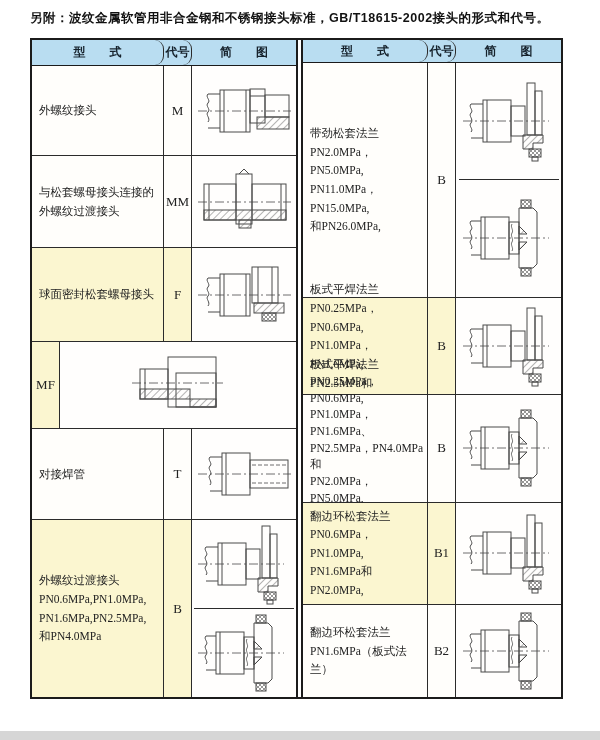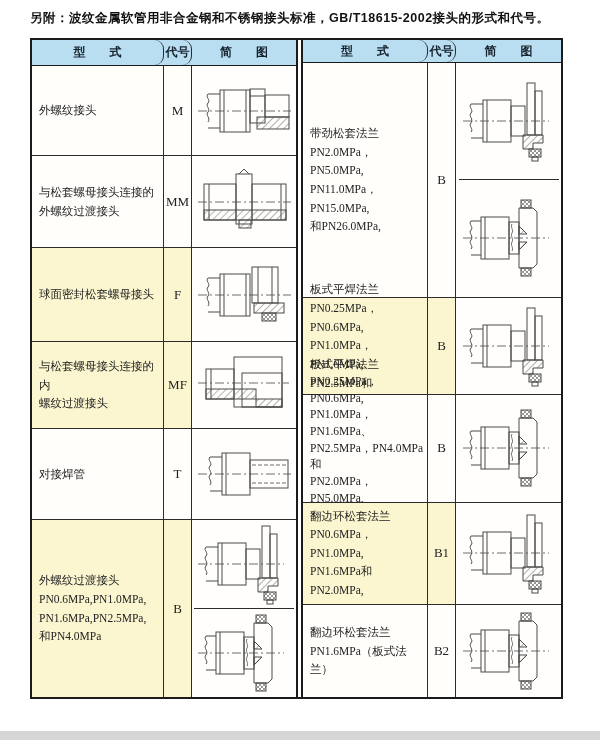"与松套螺母接头连接的内" div.cell { html: <div>与松套螺母接头连接的内 螺纹过渡接头</div> -> none }
